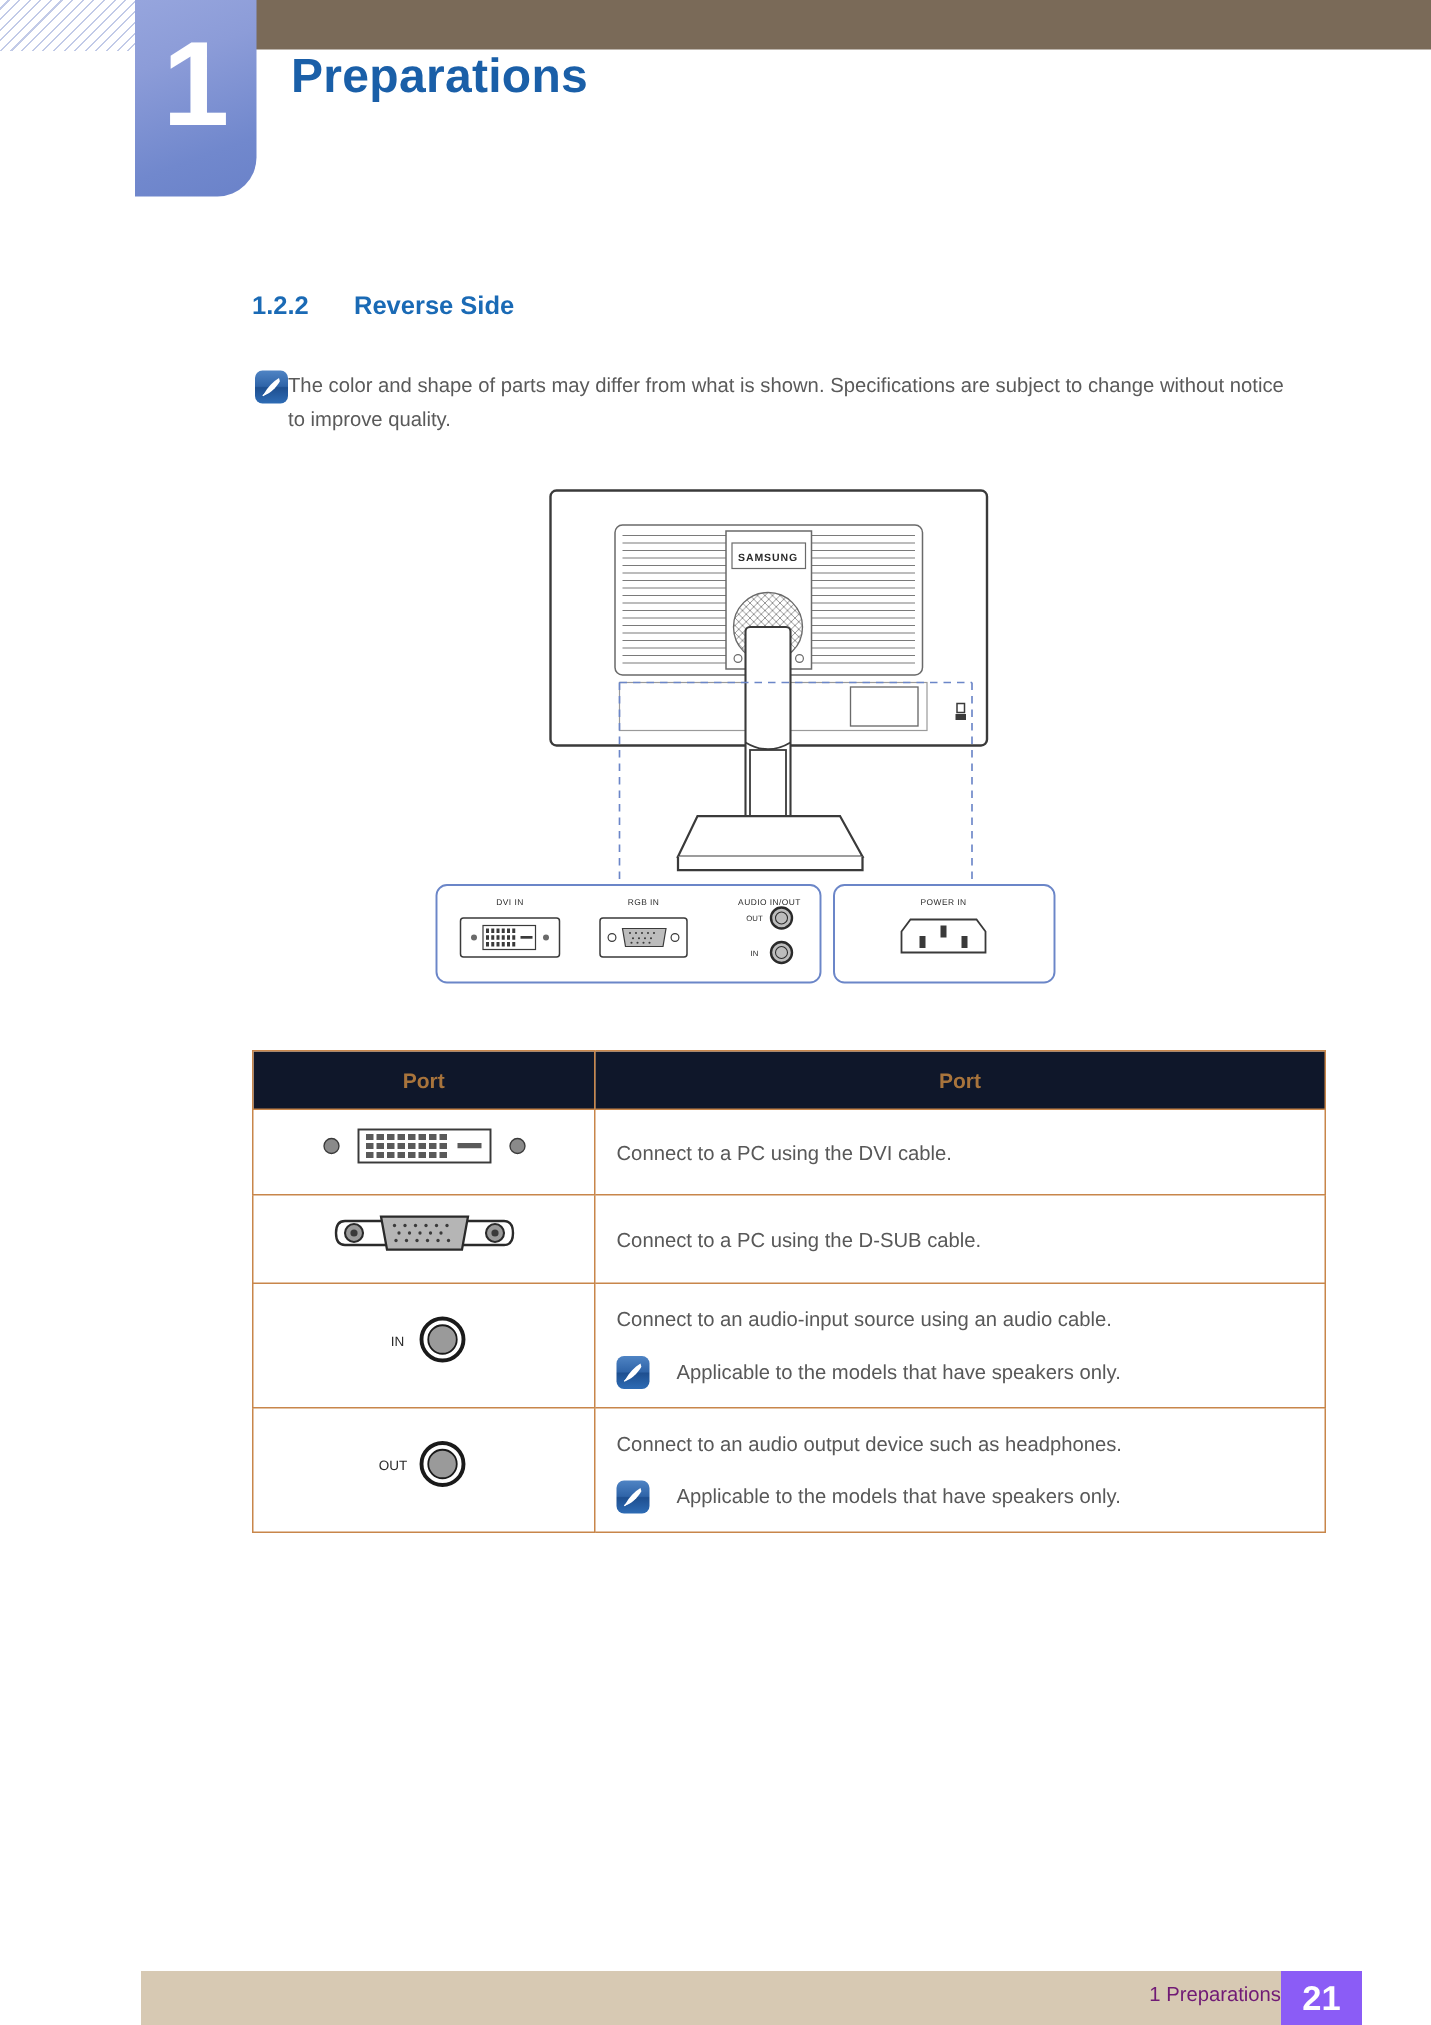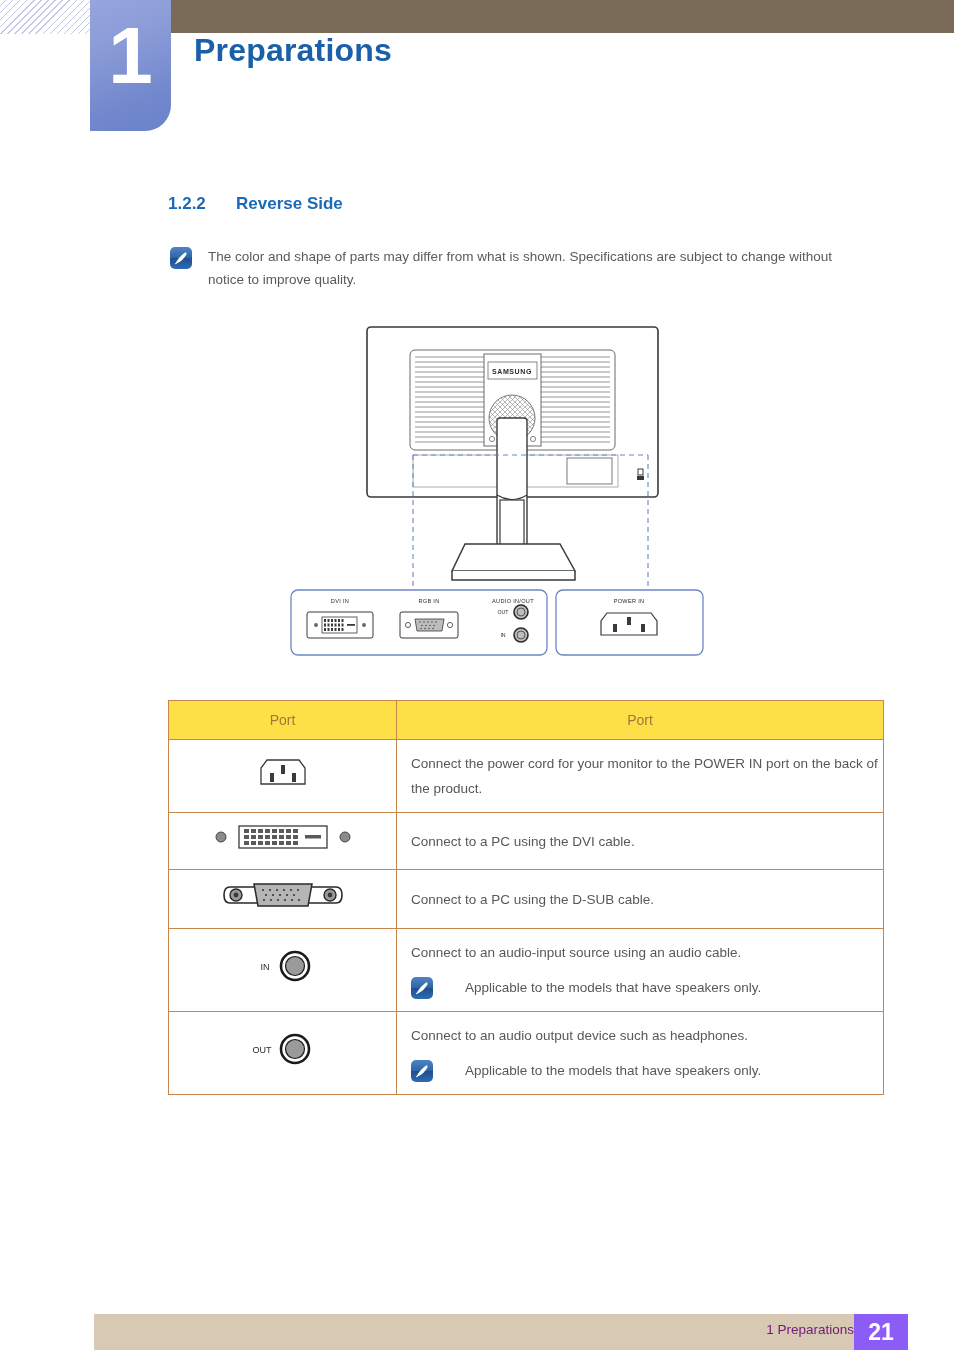"The color and shape of" .note { gap: 16px -> none }
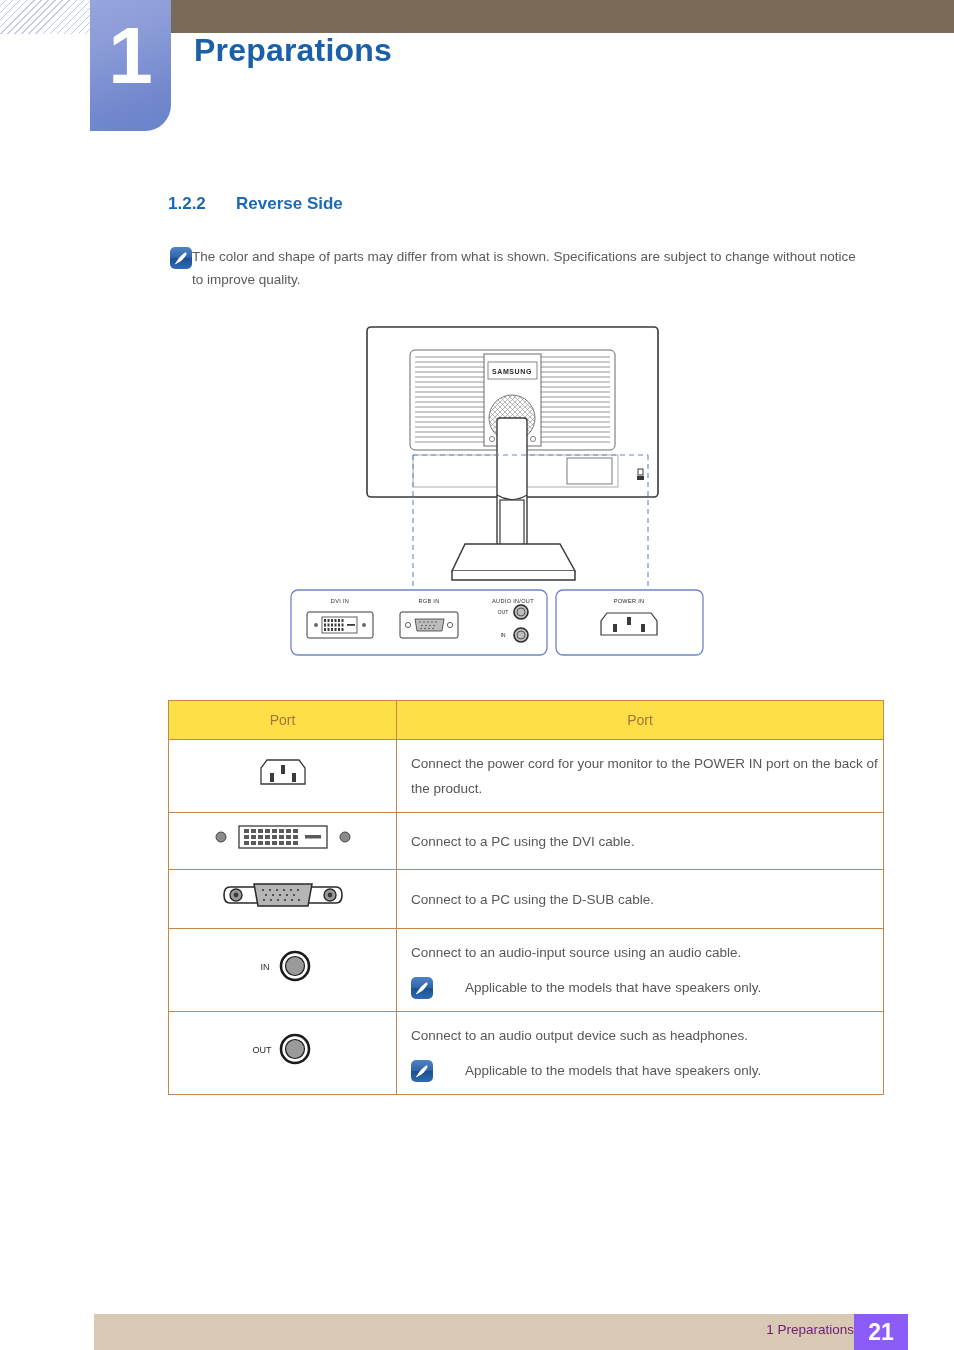"Port" .port-table th { background: #fde047 -> #0f172a; font-weight: normal -> bold }
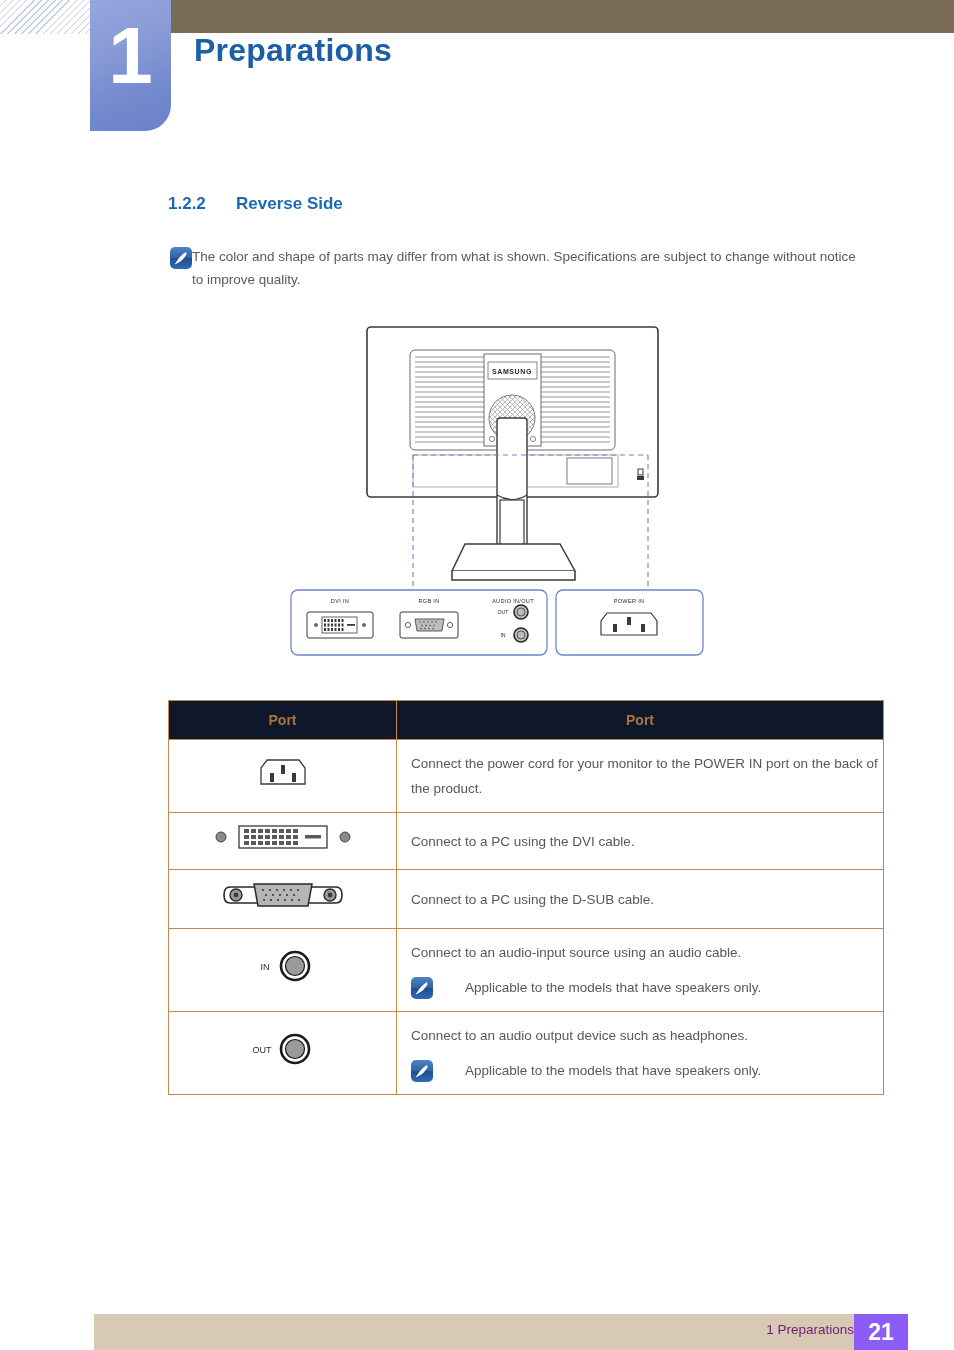"Connect the power cord for" tr { html: <tr> <td> <svg> <path></path> <rect></rect> <rect></rect> <rect></rect> </svg> </td> <td>Connect the power cord for your monitor to the POWER IN port on the back of the product.</td> </tr> -> none }
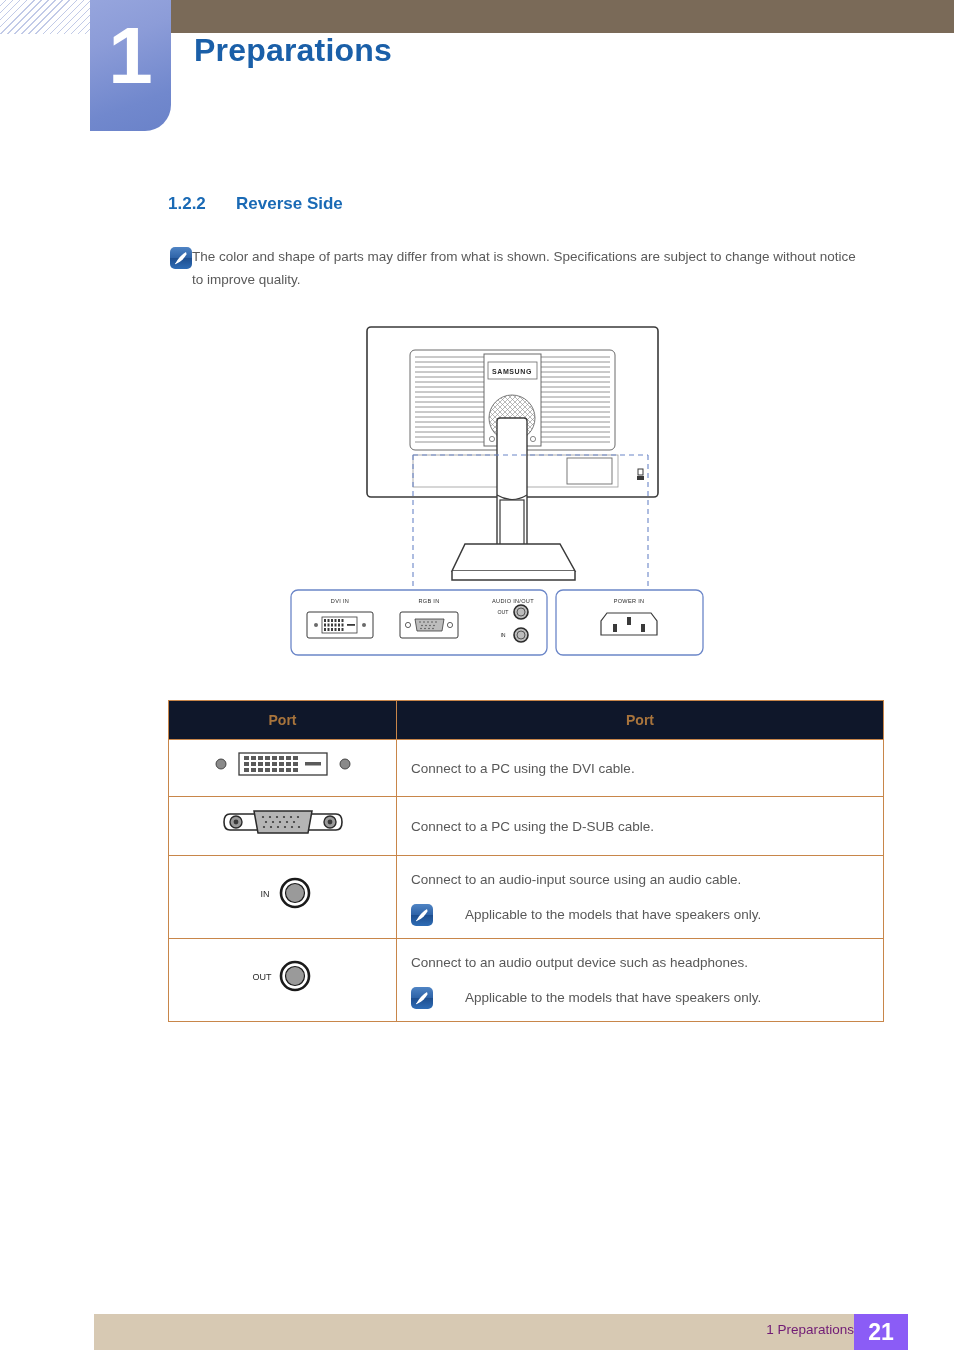"Applicable to the models that" .desc-note { gap: 32px -> 18px }
